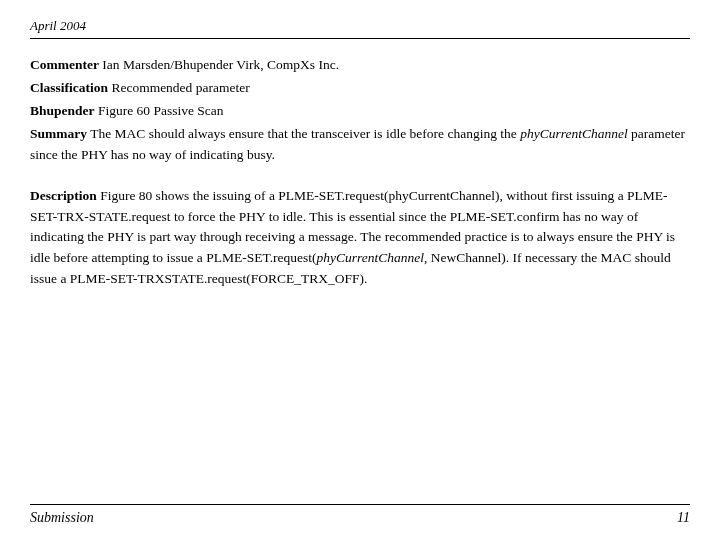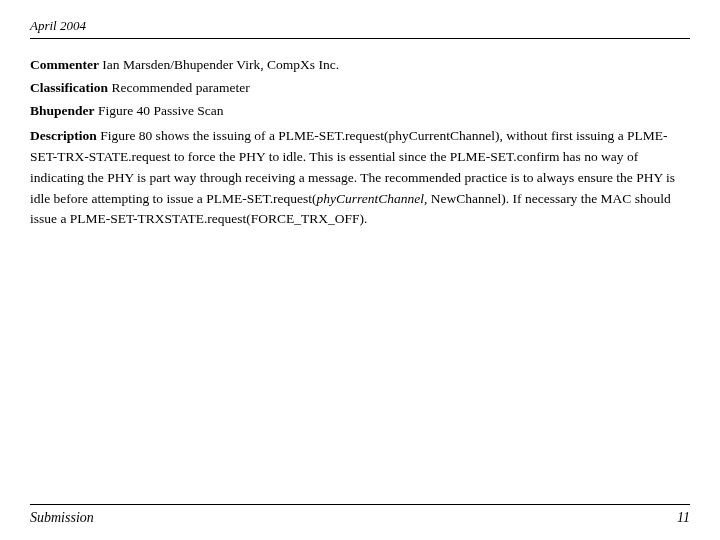"Figure 40 Passive Scan" span { text: 40 -> 60 }
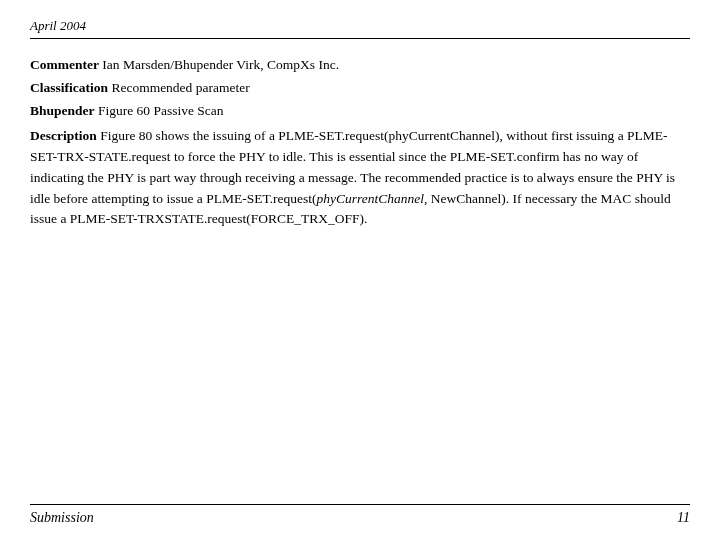"Summary The MAC should always" div.content-block { html: none -> <div> <span>Summary</span><span> The MAC should always ensure that the transceiver is idle before changing the </span><span>phyCurrentChannel</span><span> parameter since the PHY has no way of indicating busy.</span> </div> }
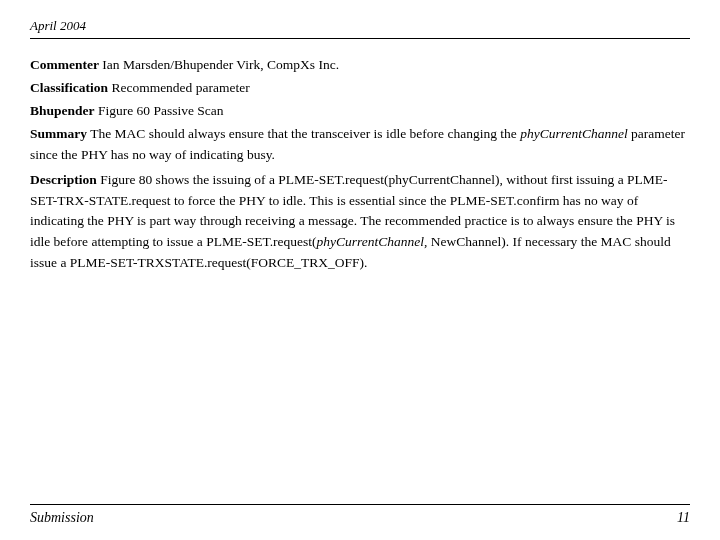"Description Figure 80 shows the" div.content-block { margin-top: 4px -> 20px }
